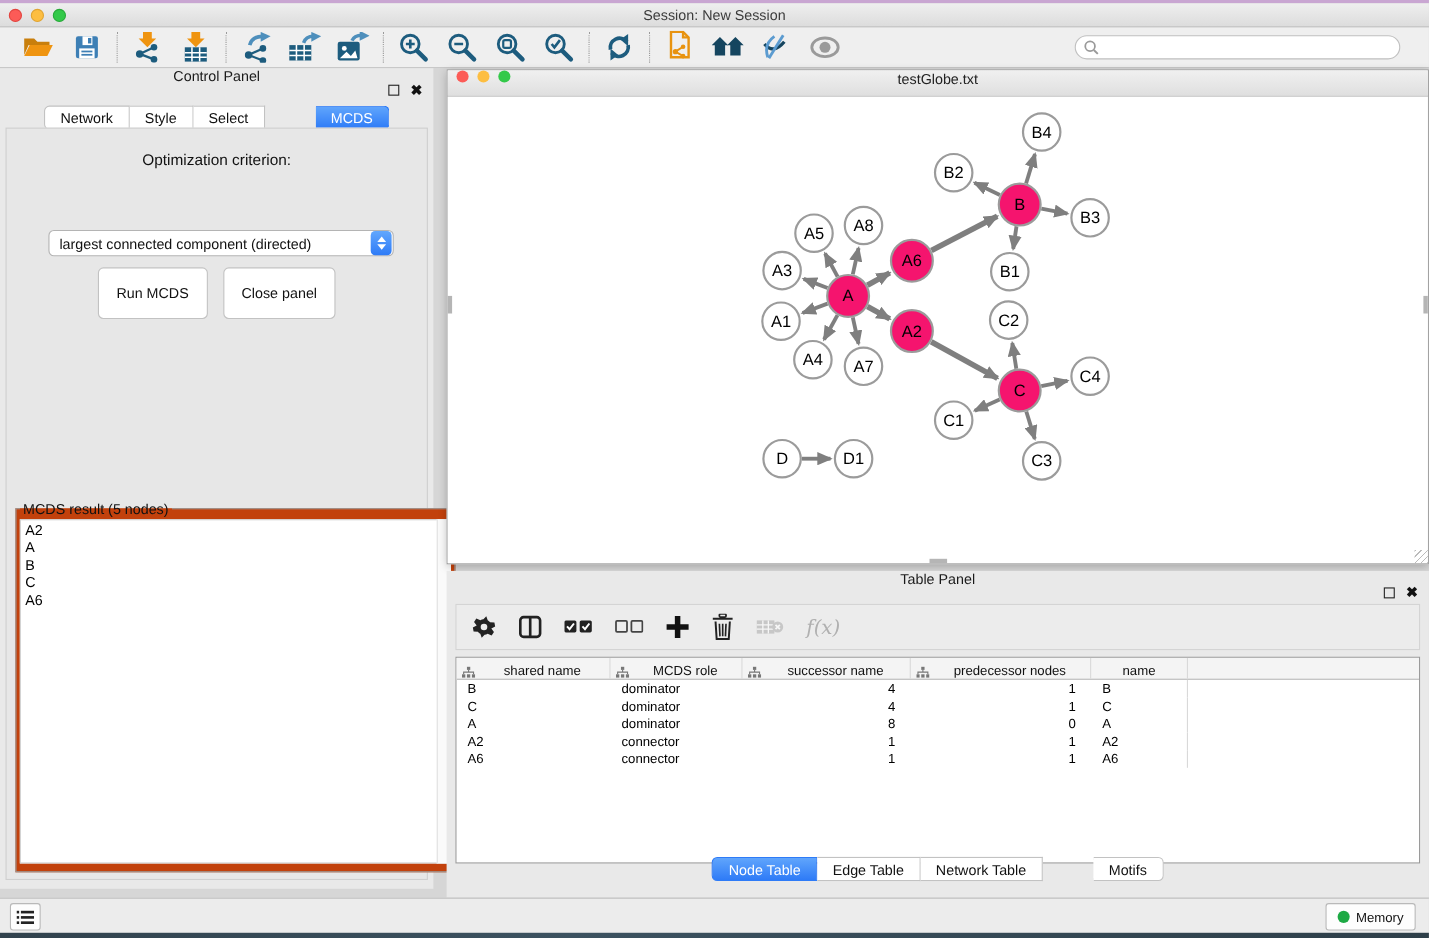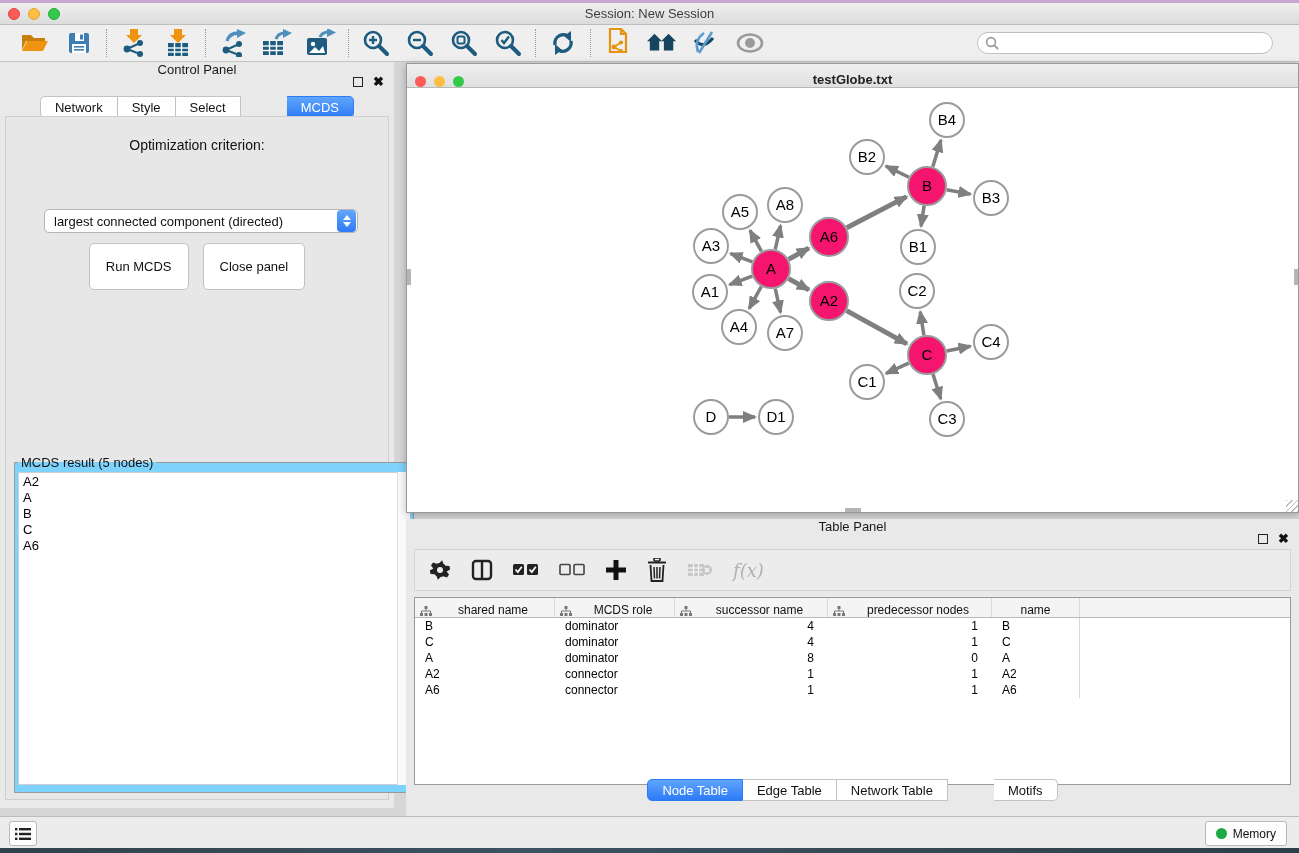"testGlobe.txt" #net-titlebar { align-items: flex-end -> flex-start; font-weight: bold -> none }
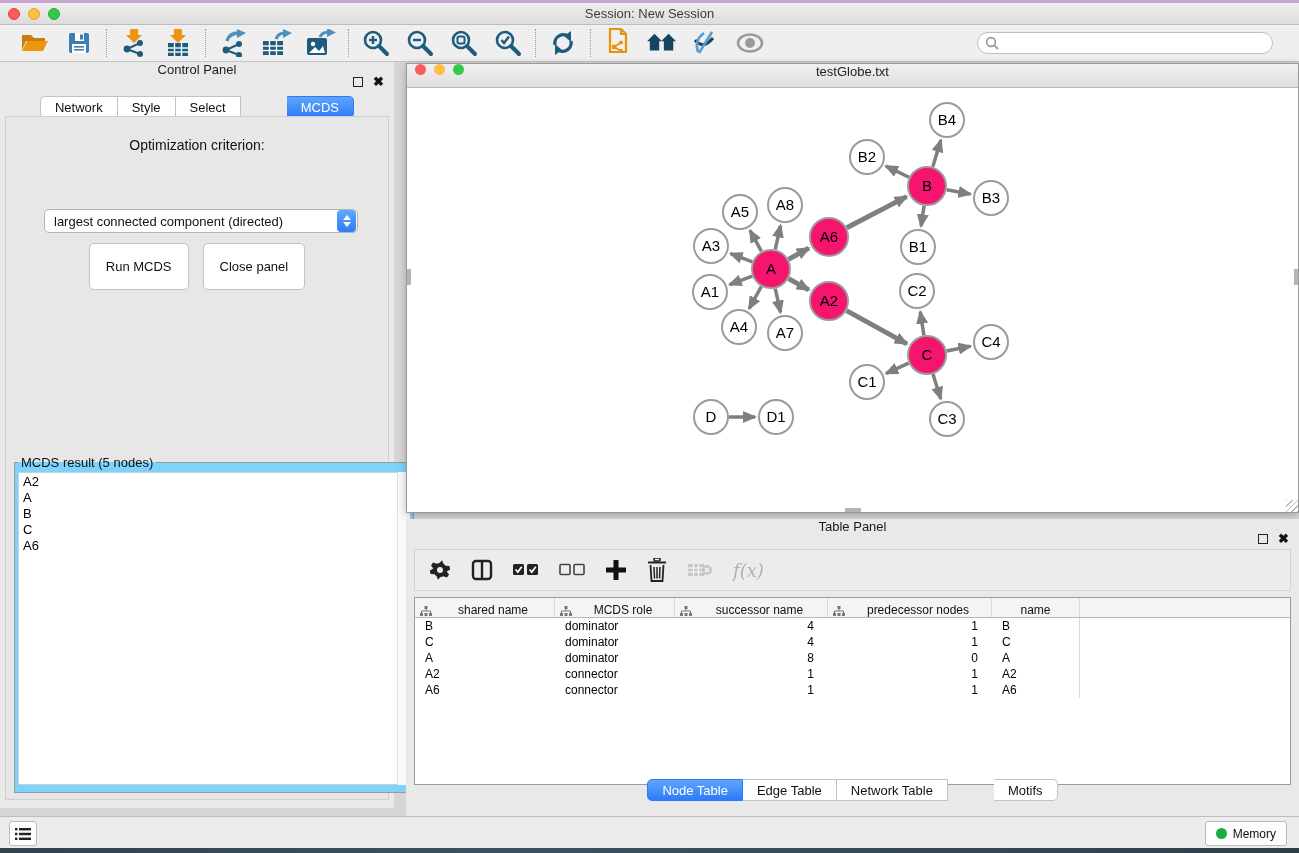"MCDS result (5 nodes)" #mcds-result { background: #7dd3fc -> #c2410c }
